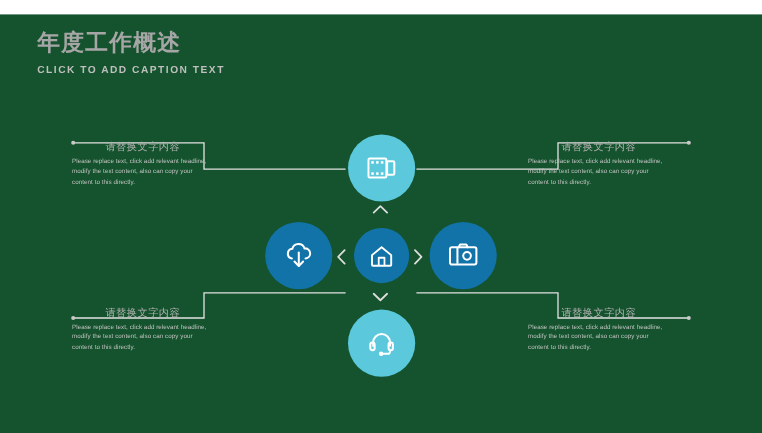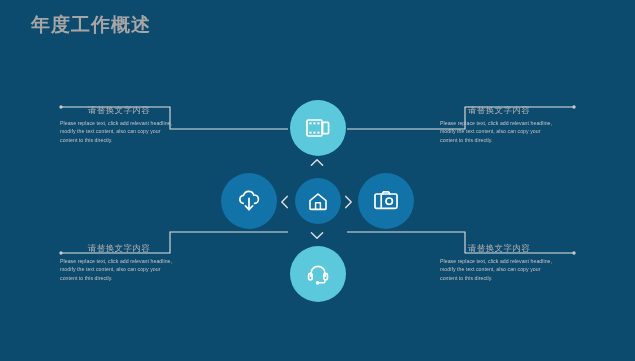"年度工作概述" .slide { background: #0c4a6e -> #14532d; margin-top: none -> 12px }
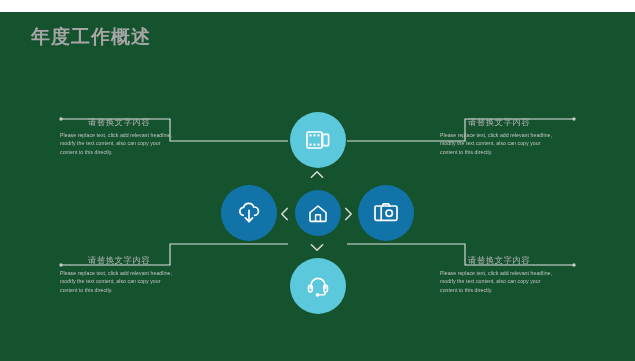"CLICK TO ADD CAPTION TEXT" div.title-en { html: none -> <div>CLICK TO ADD CAPTION TEXT</div> }
